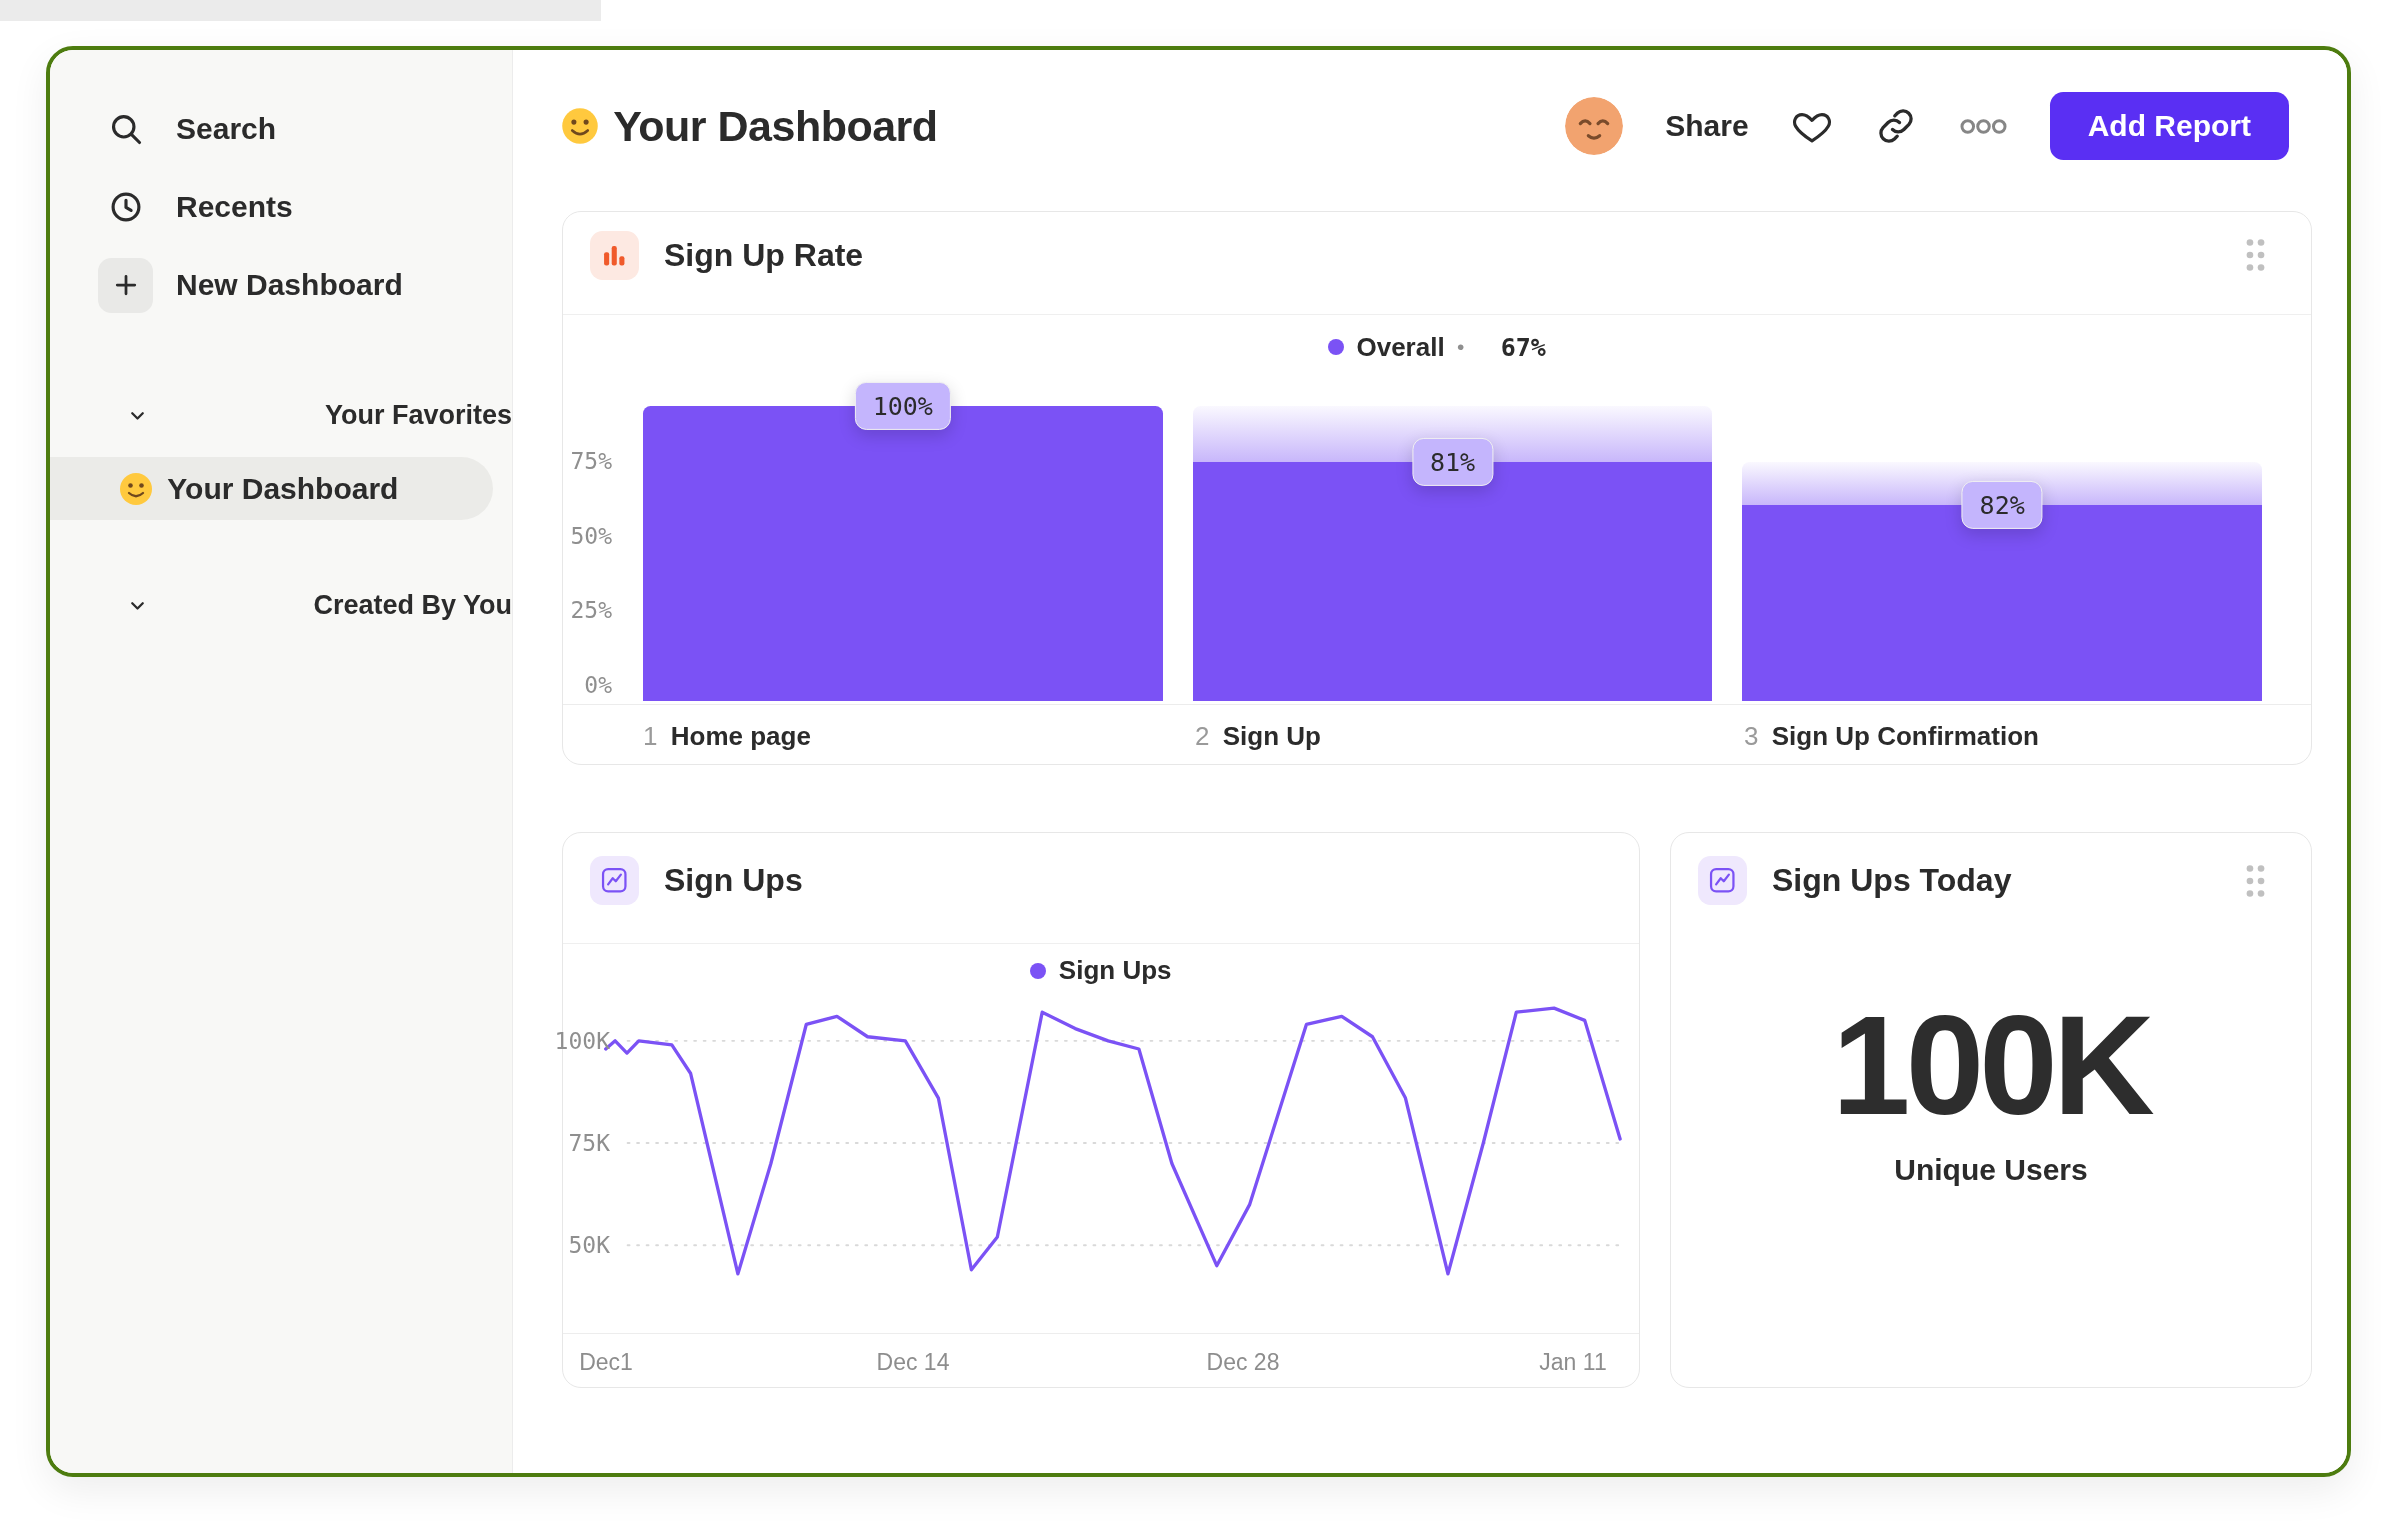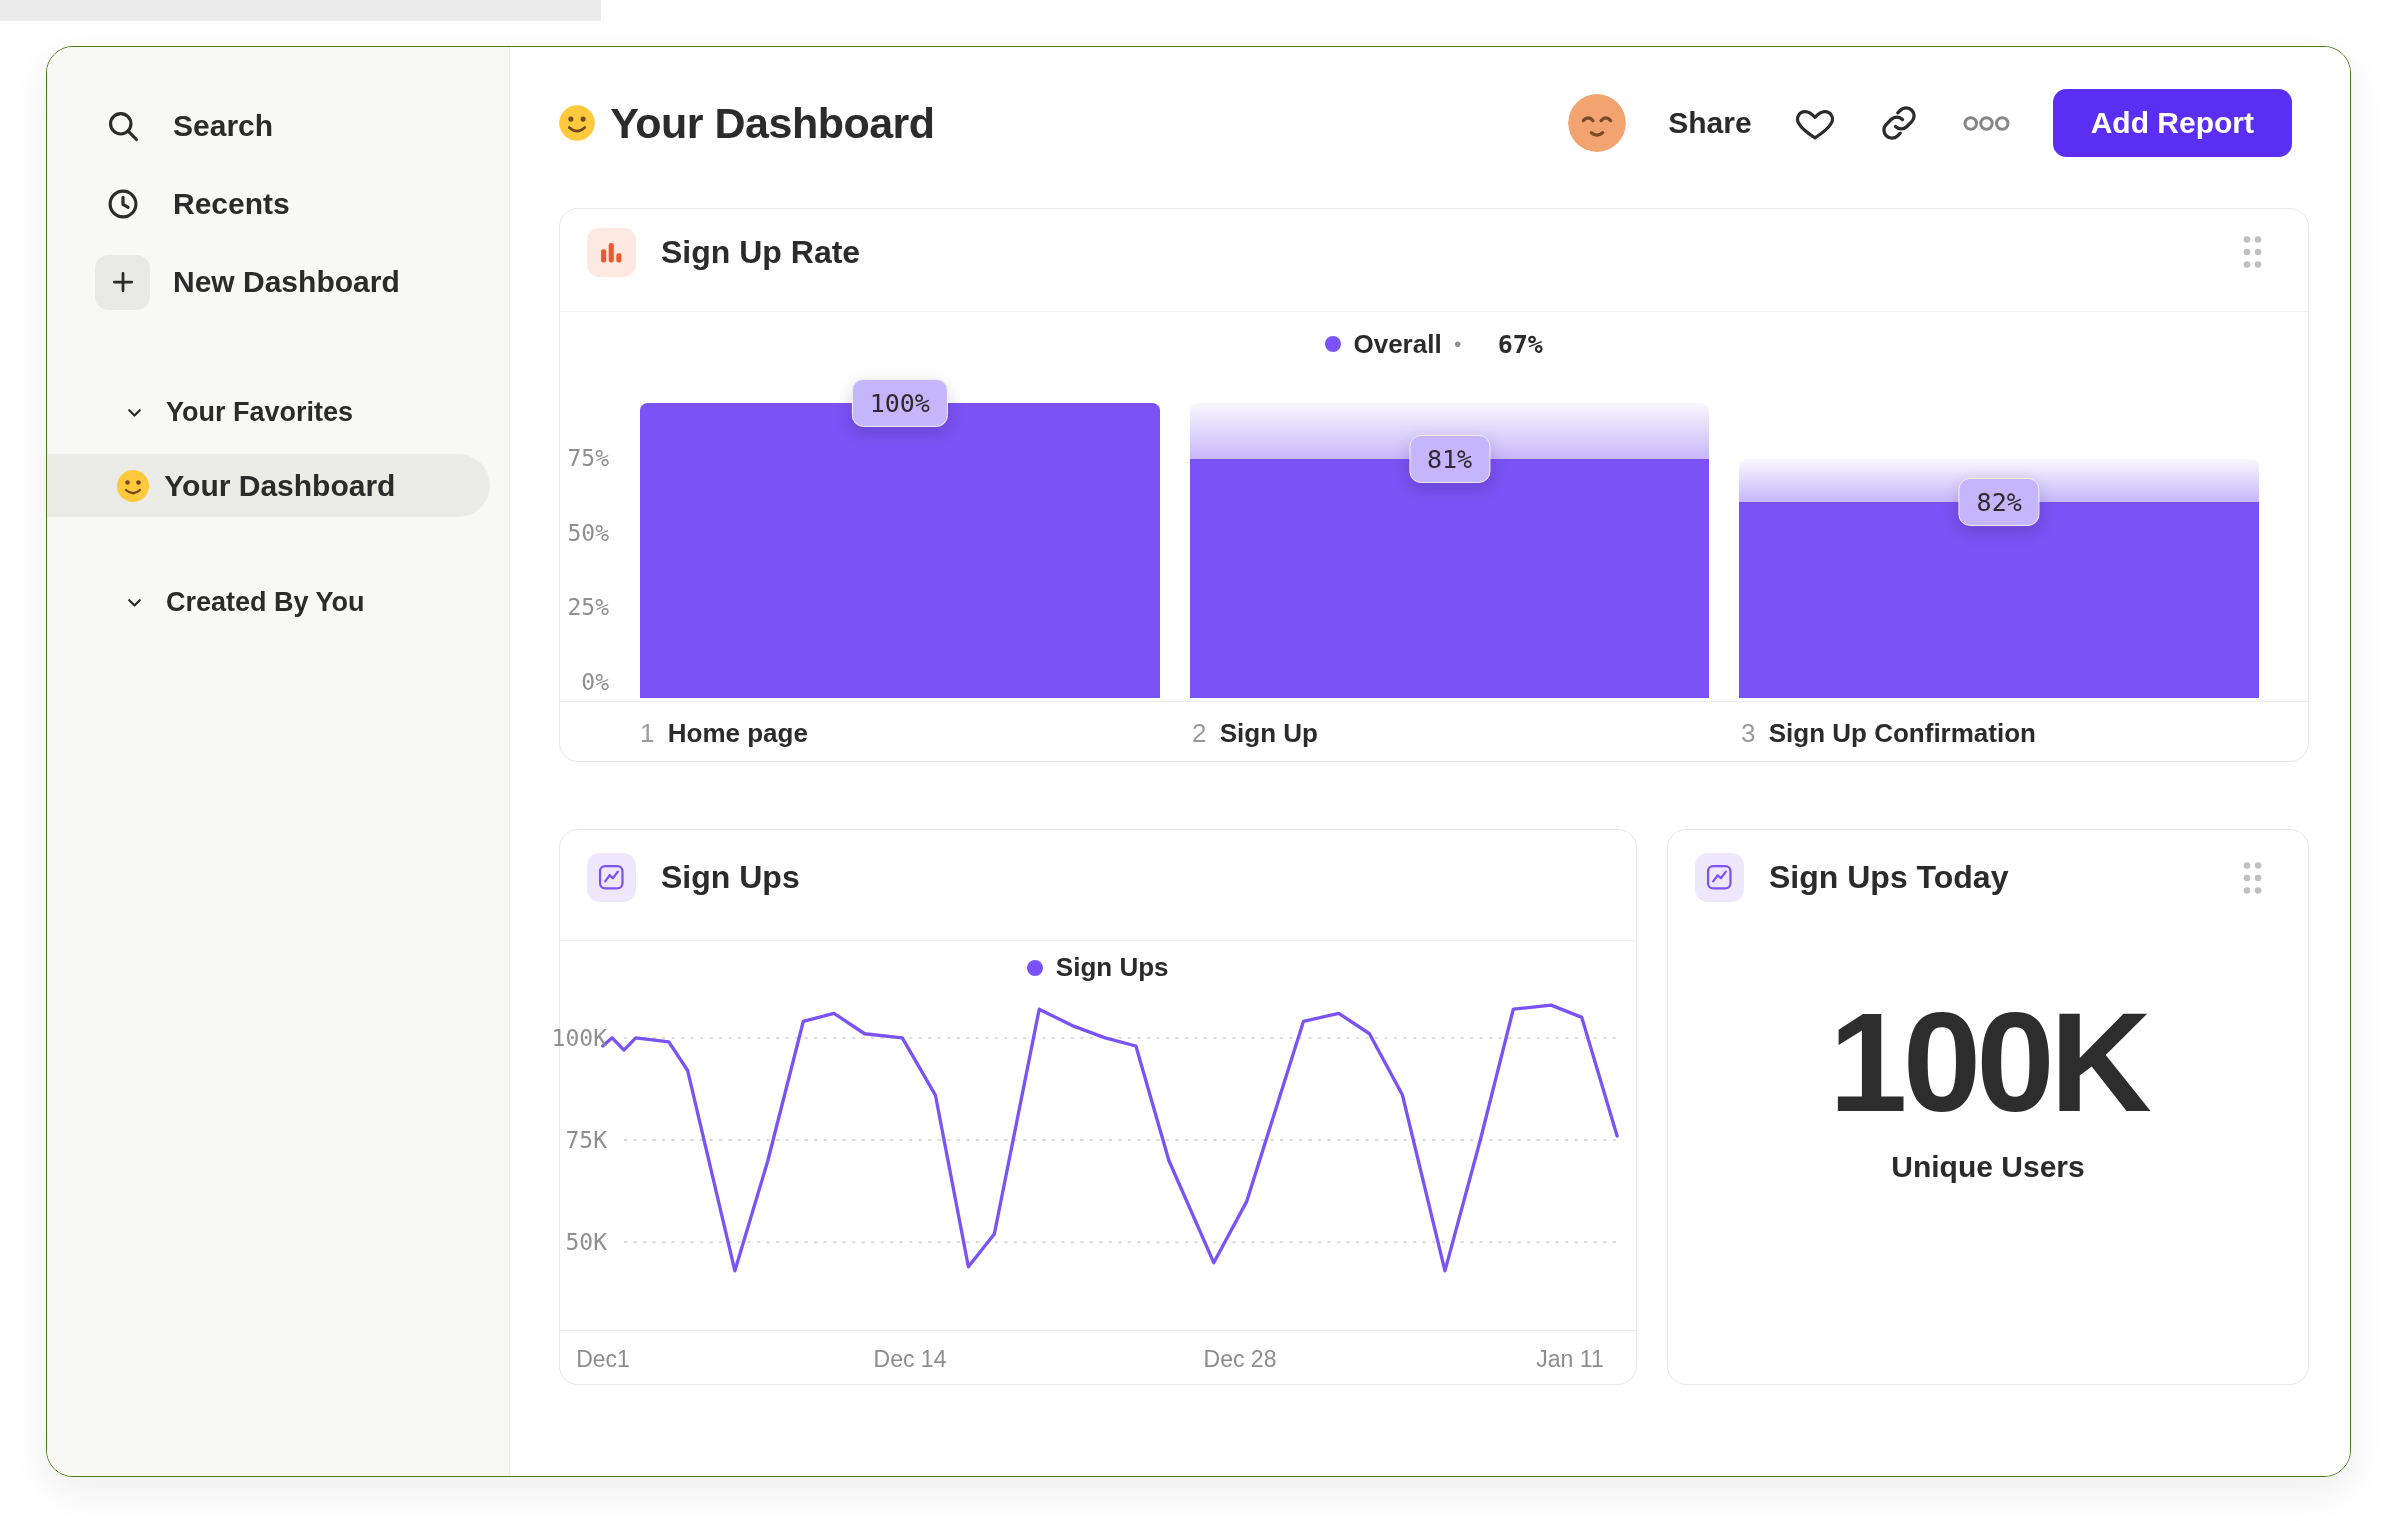"Search" .app { border: 1px solid #4d7c0f -> 4px solid #4d7c0f }
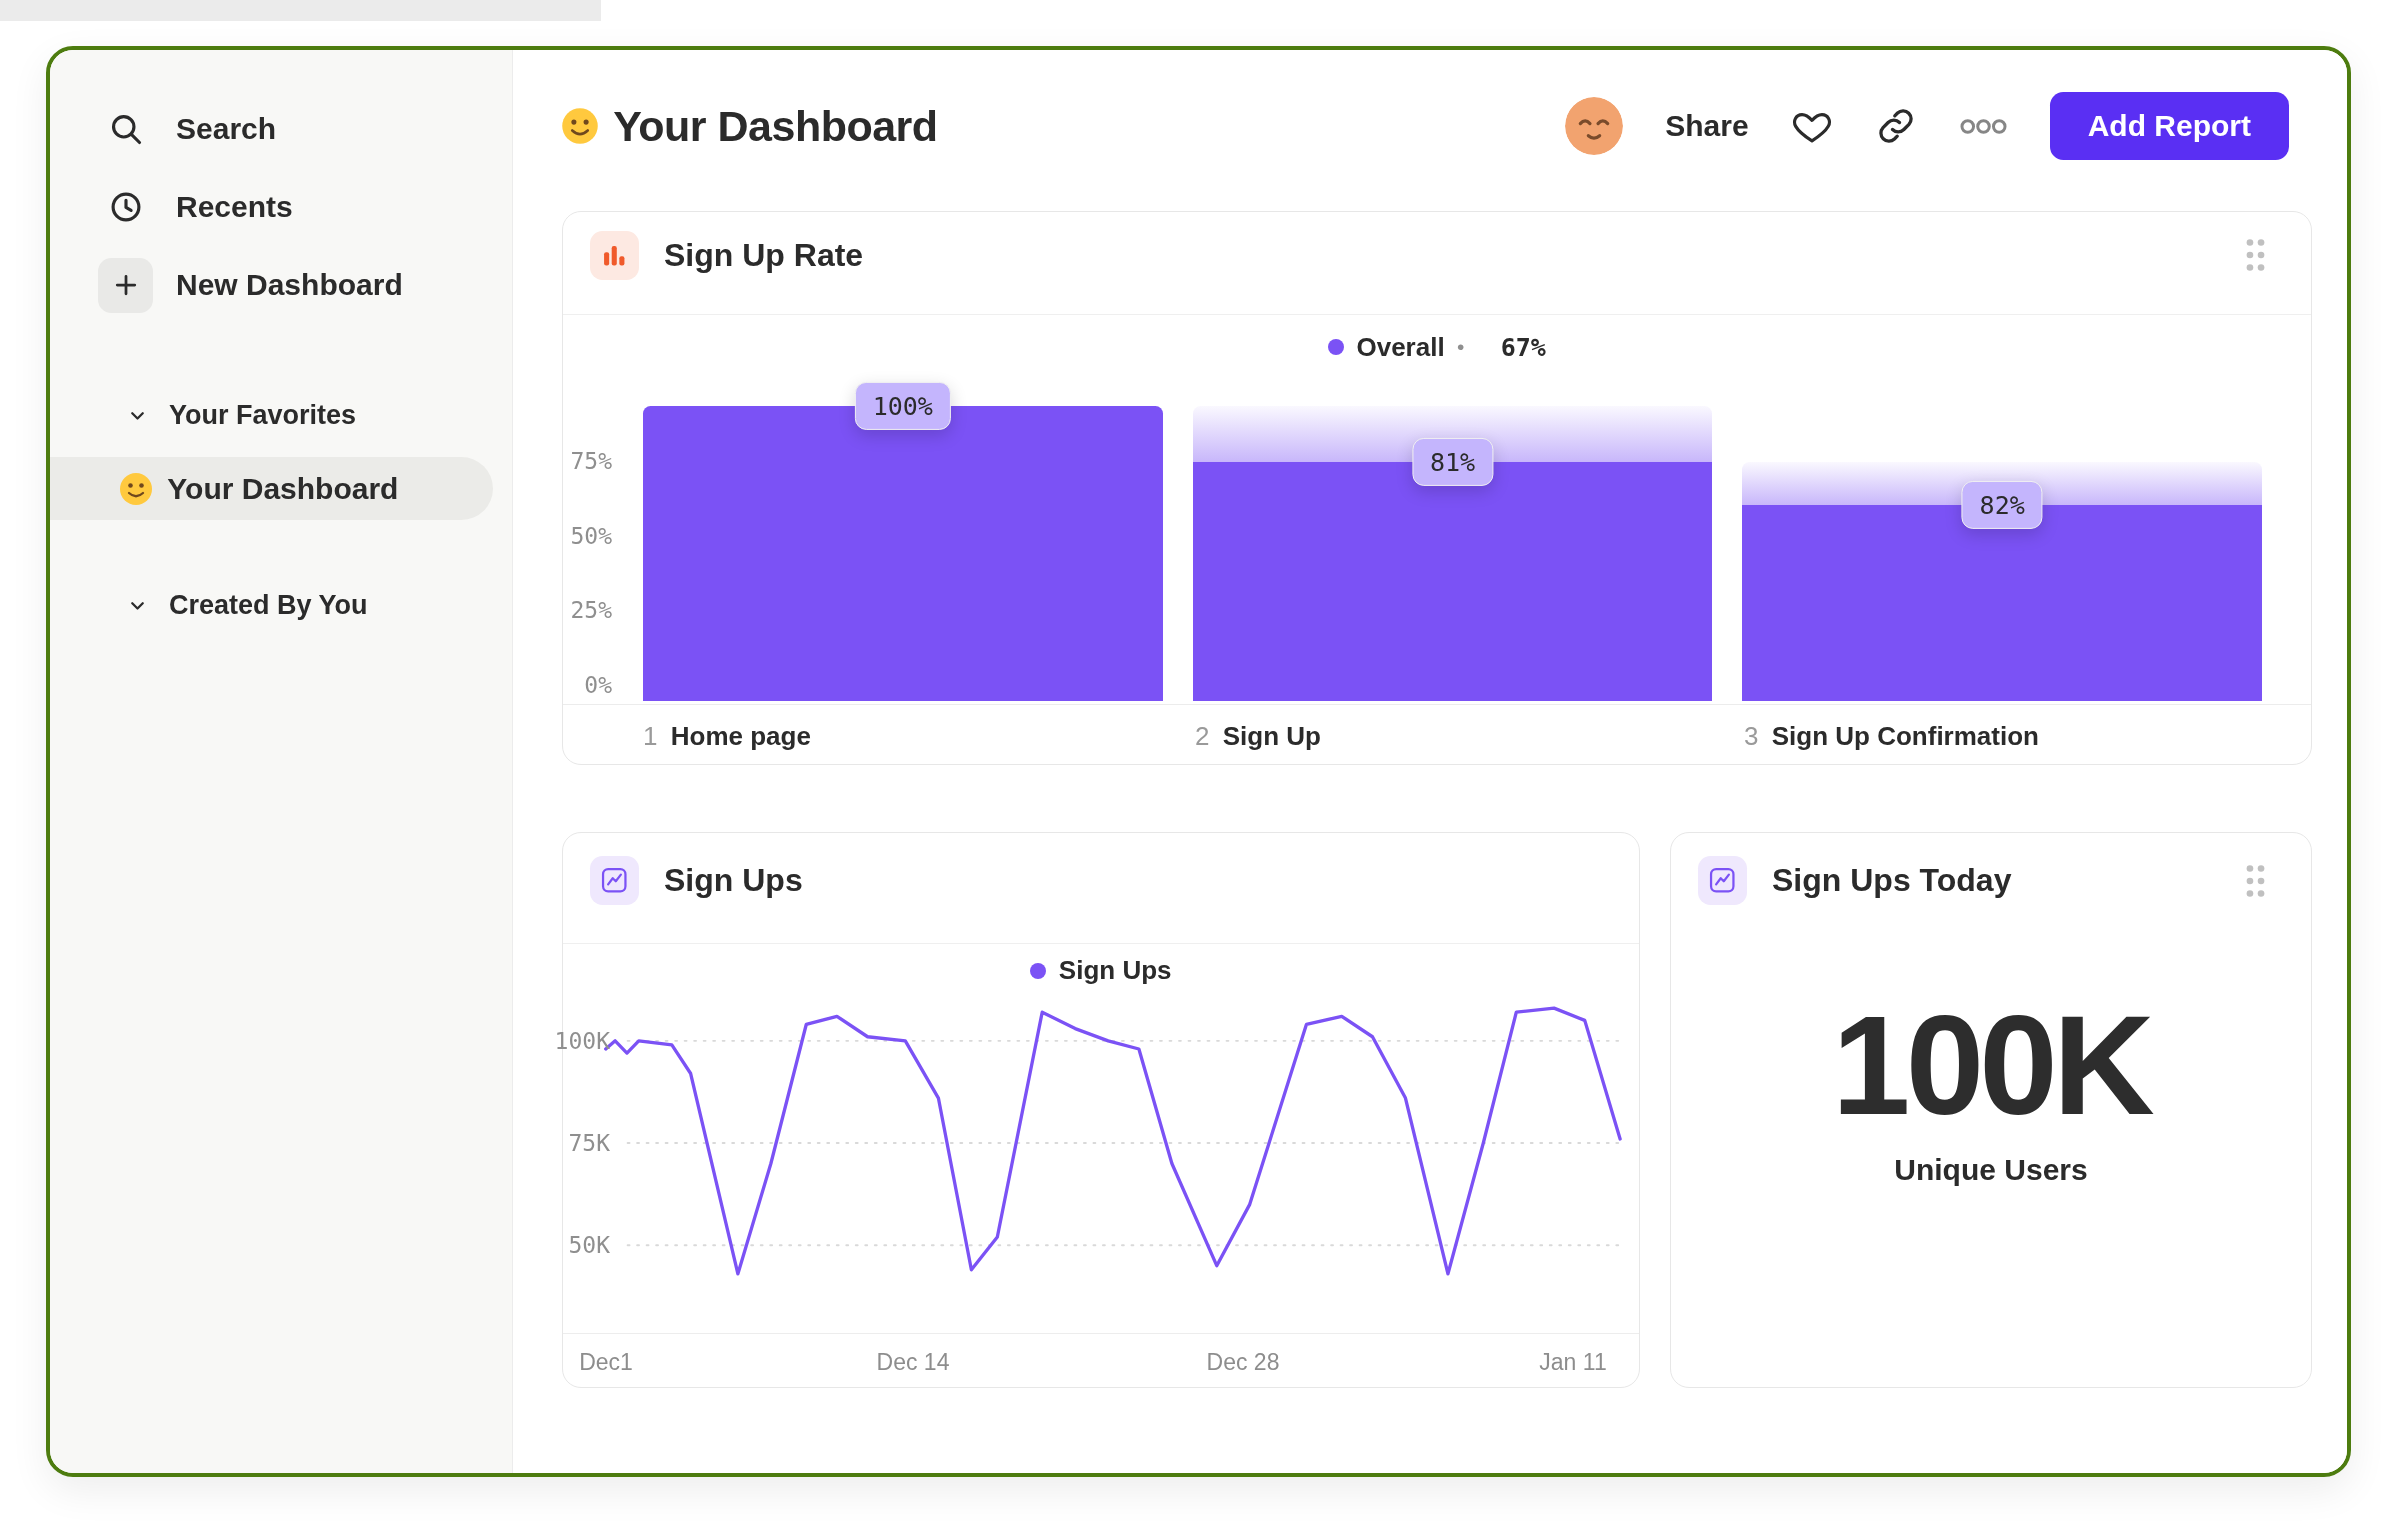"Your Favorites" .section-header { gap: 21px -> 28px; justify-content: none -> space-between }
